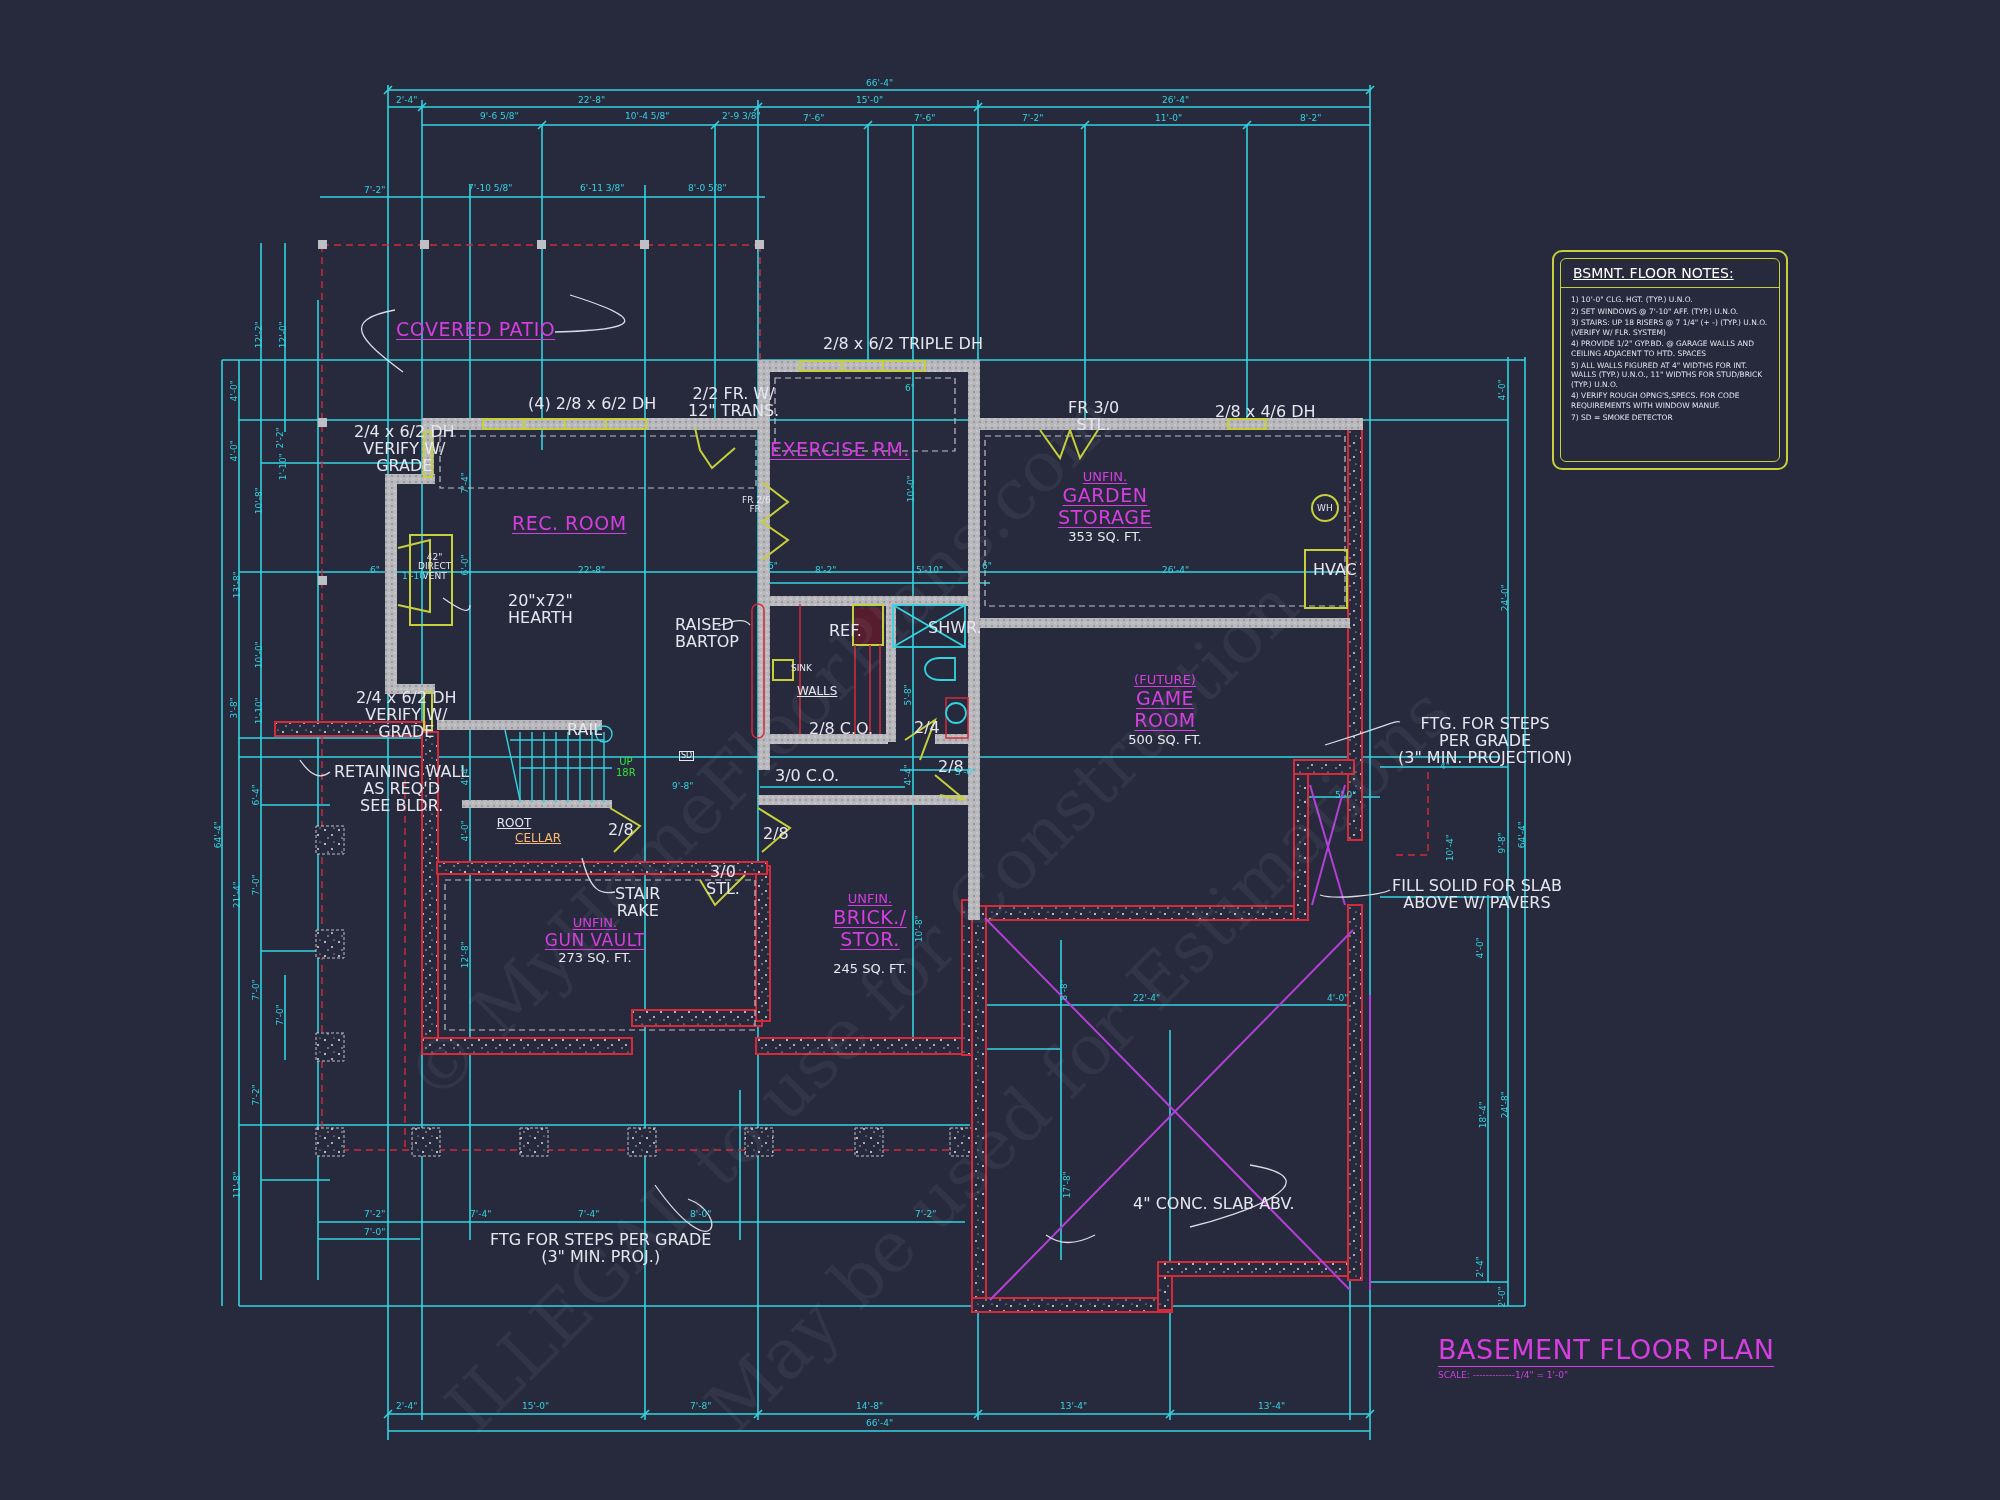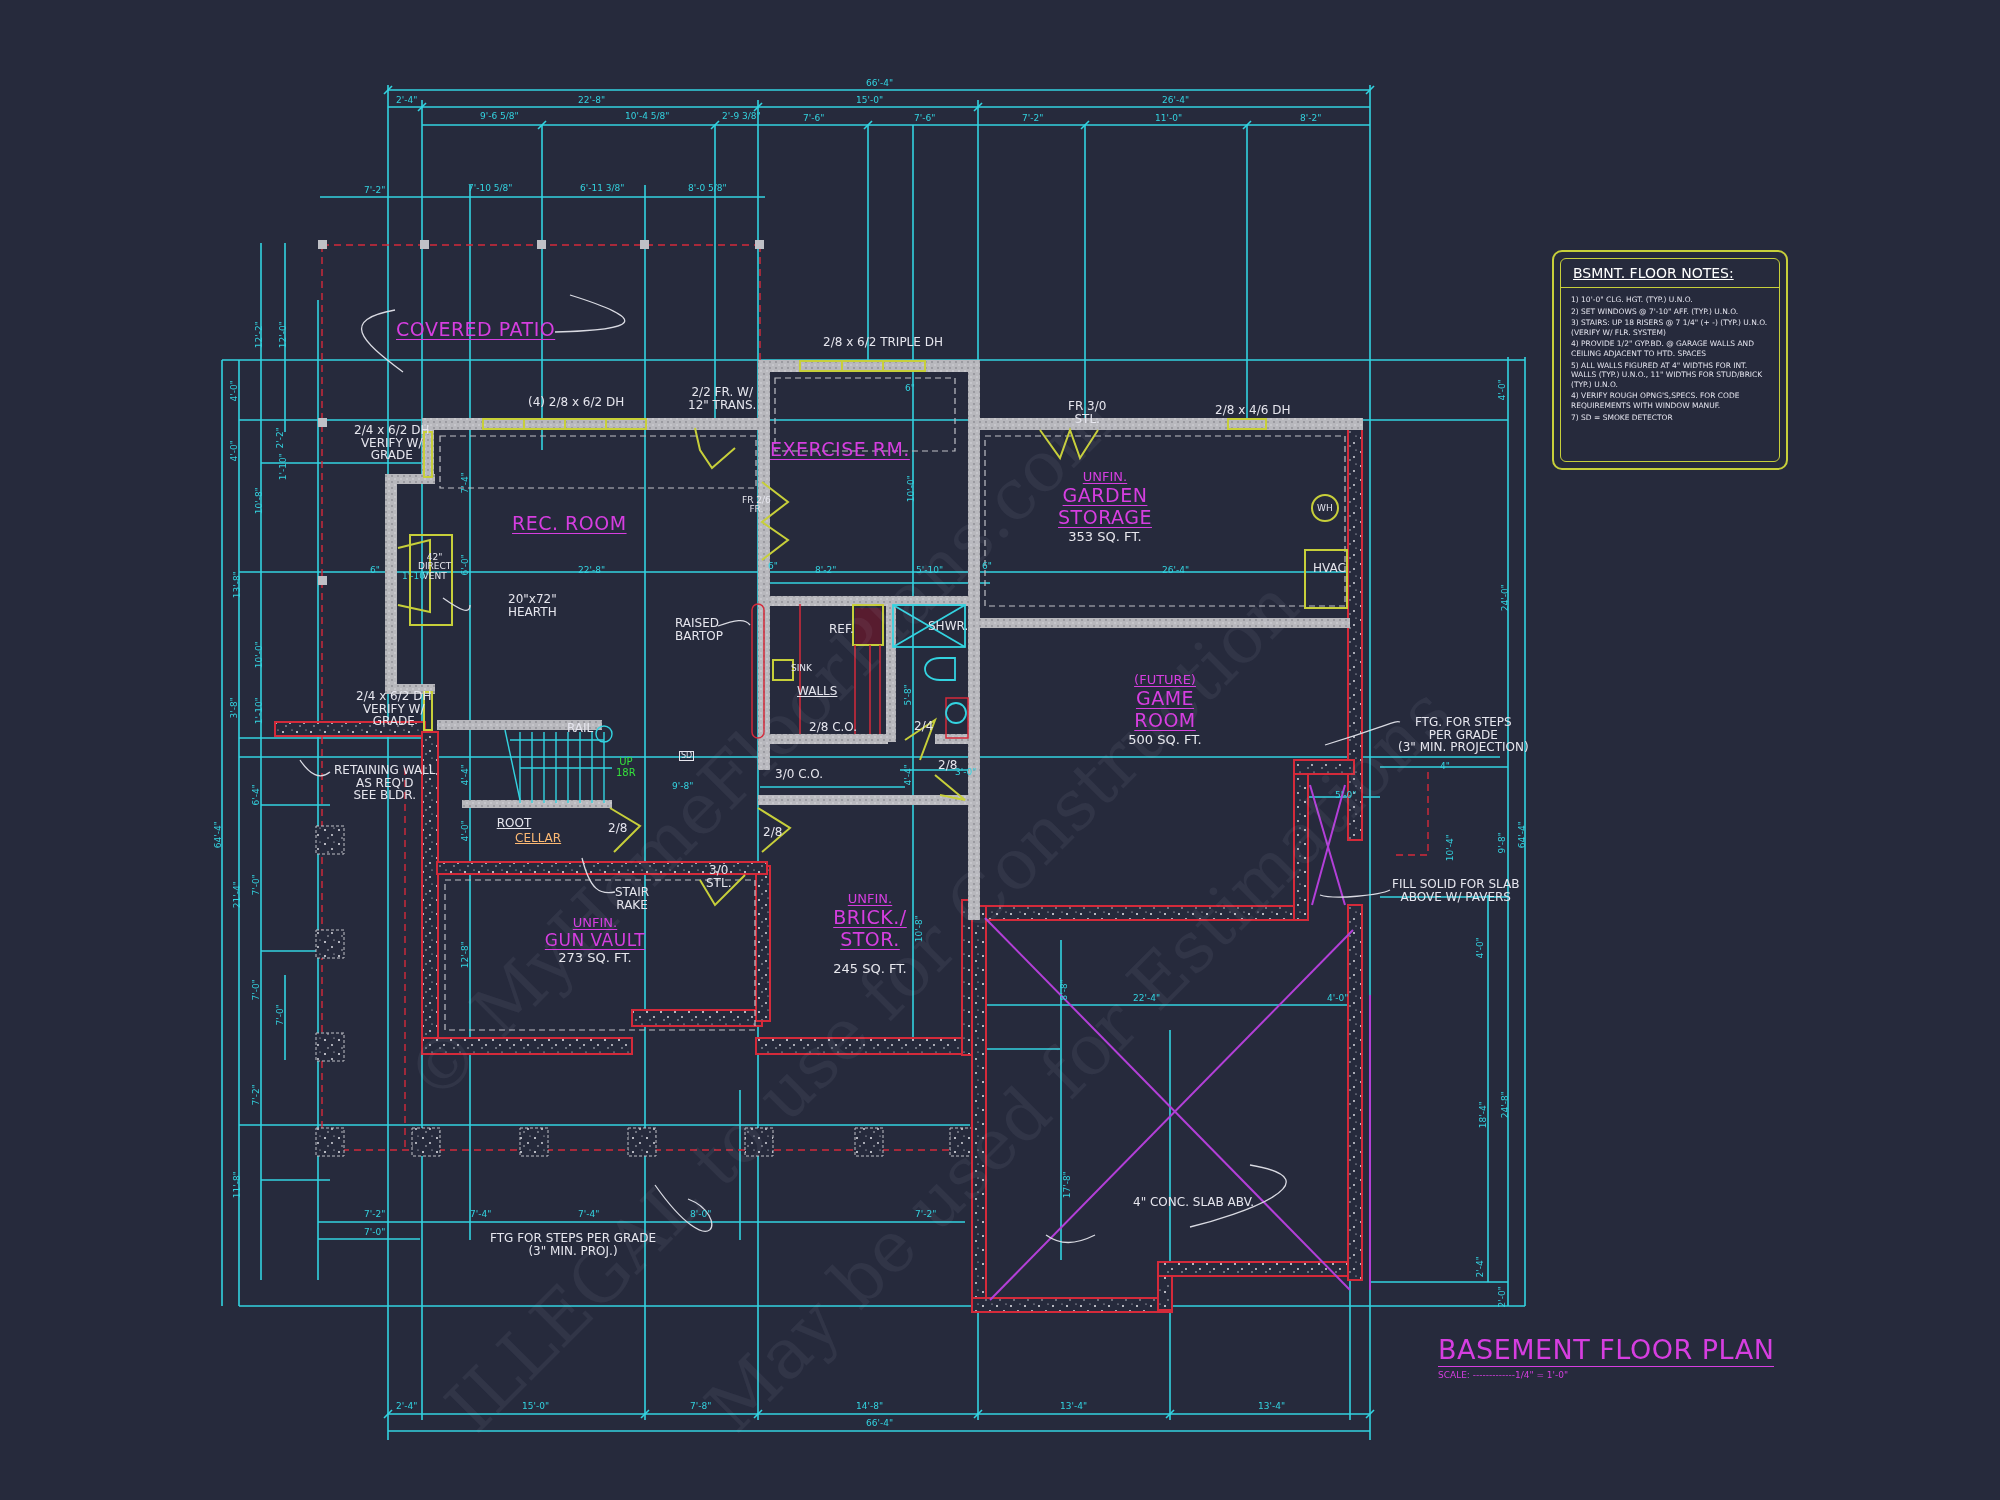"2/8 x 6/2 TRIPLE DH" .note { font-size: 12px -> 16px }
